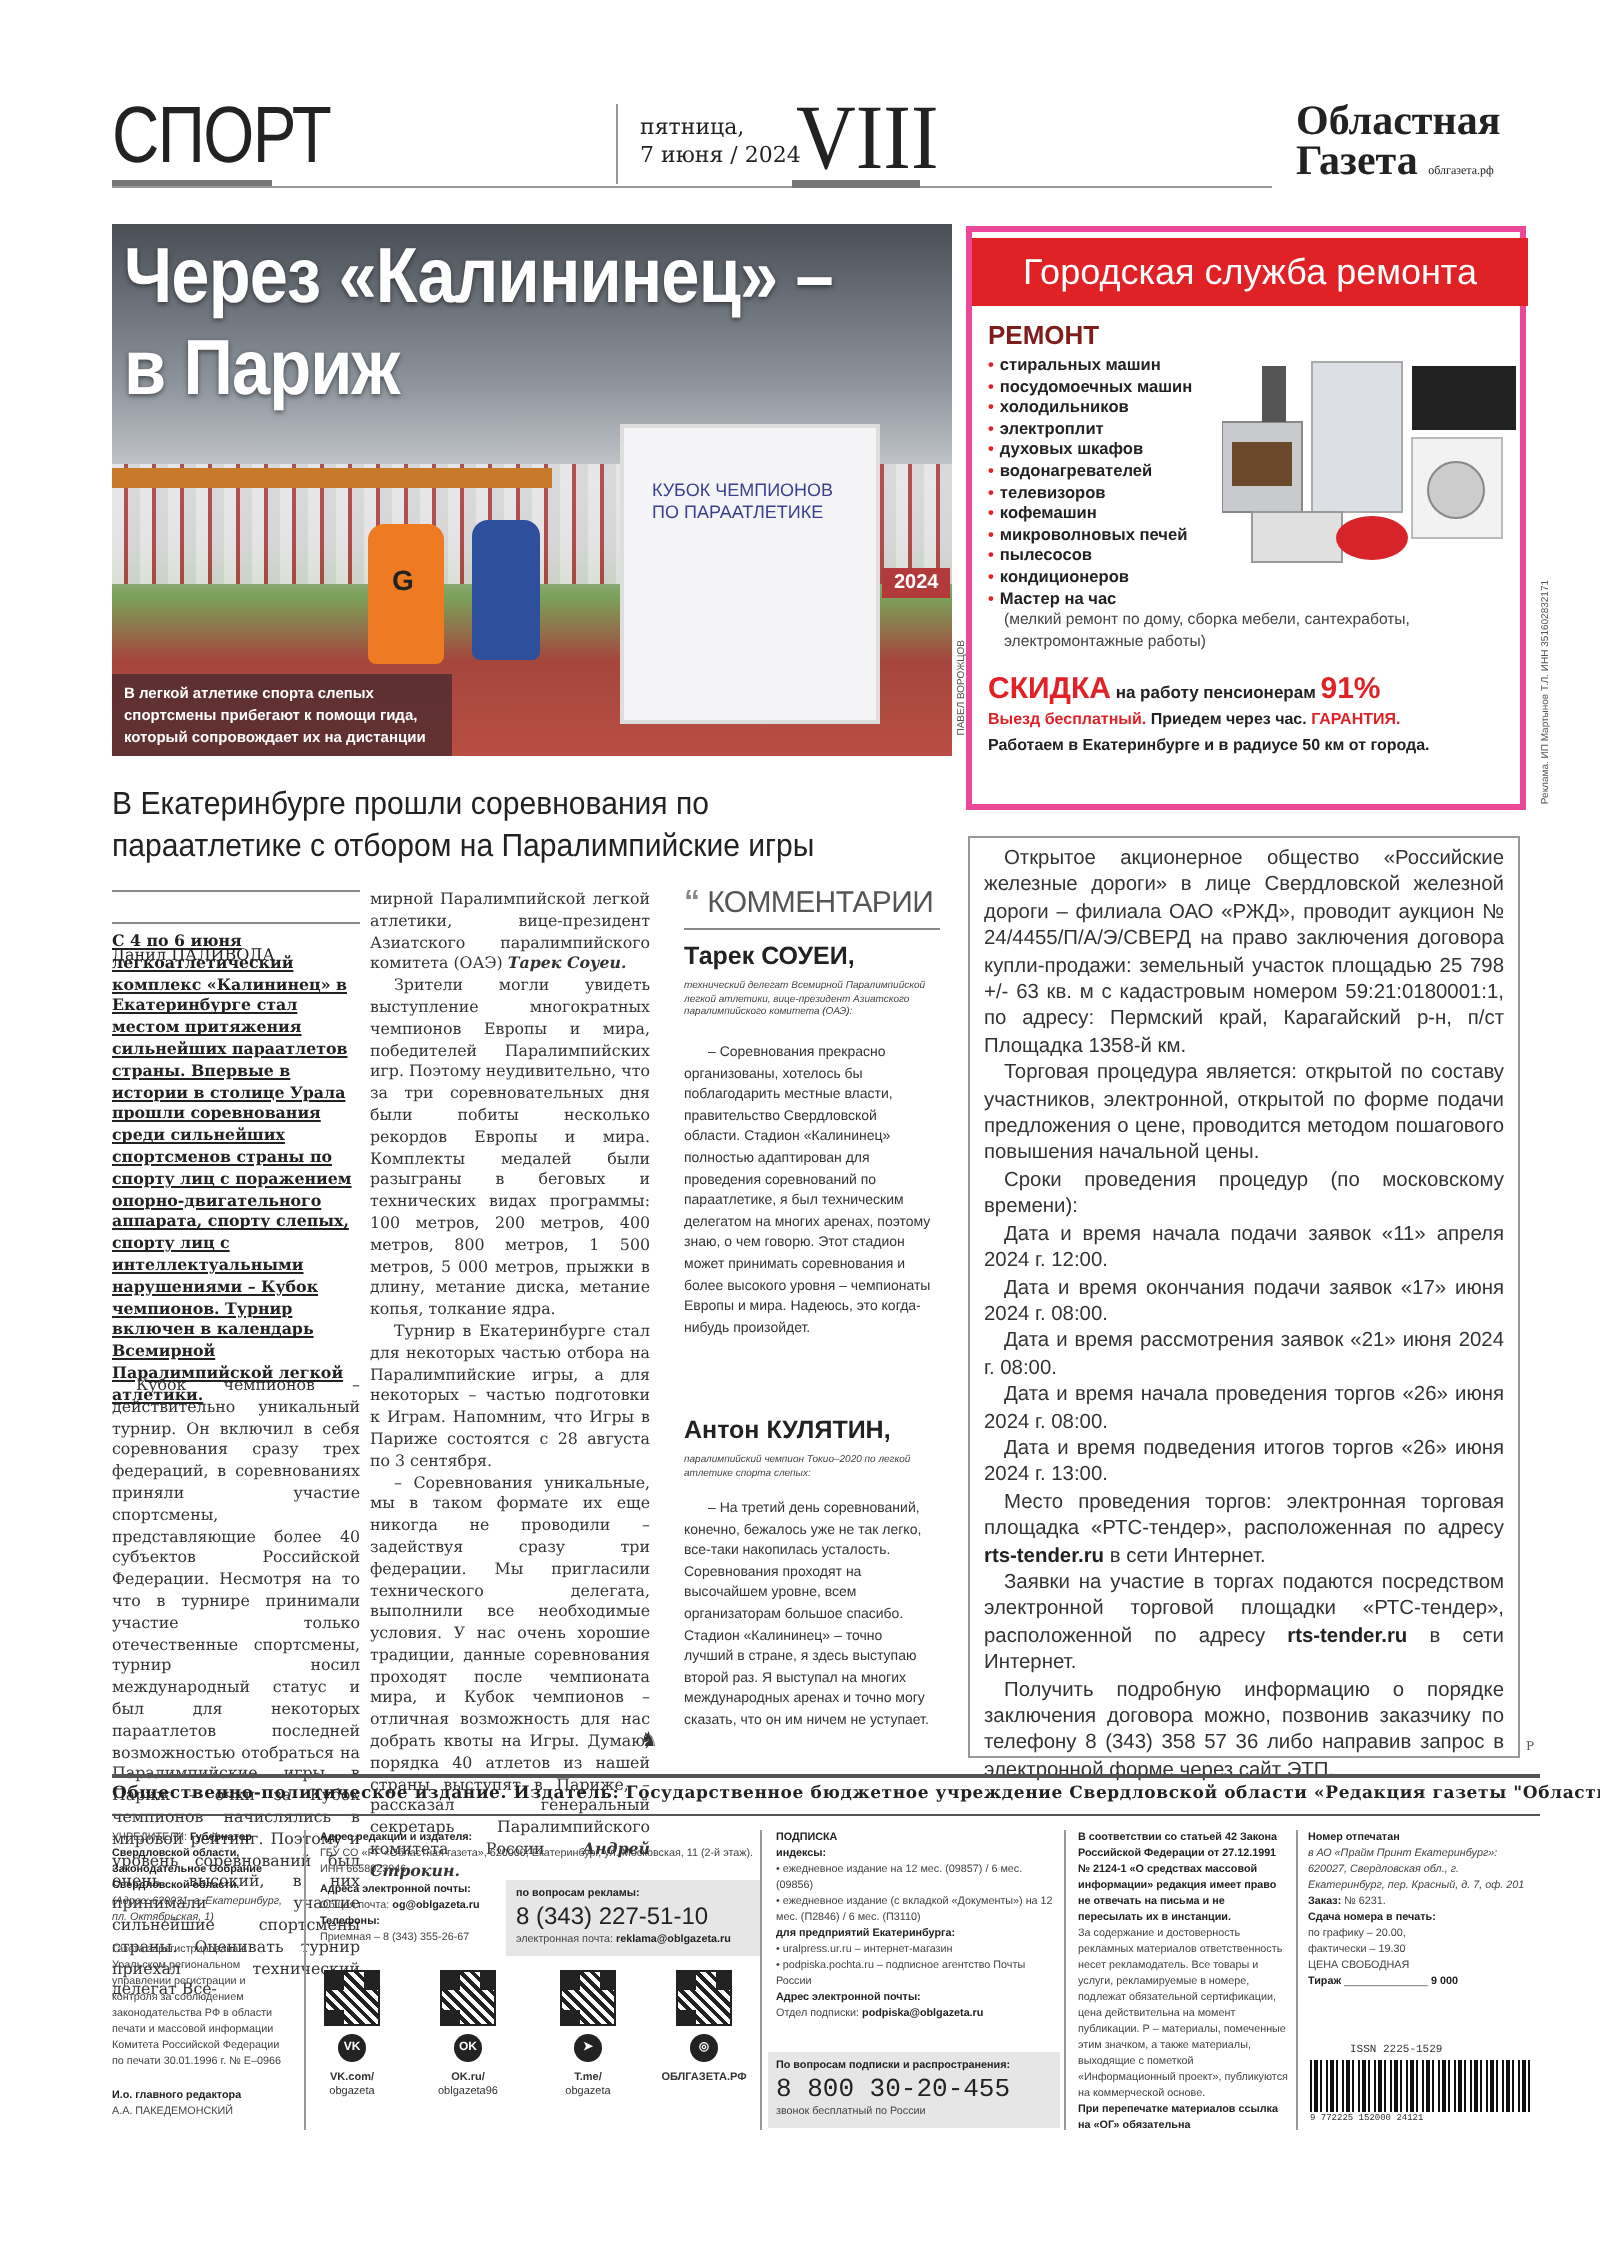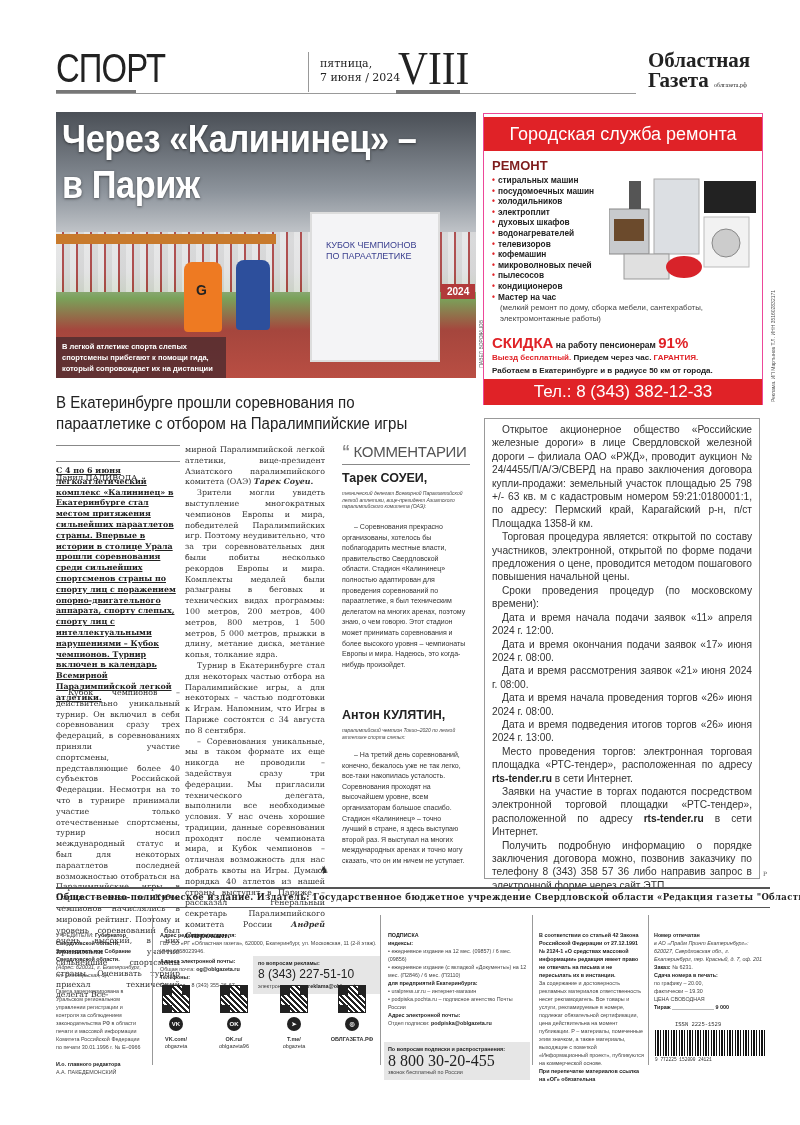"Городская служба ремонта" #ad { border: 1px solid #ec4899 -> 3px solid #ec4899 }
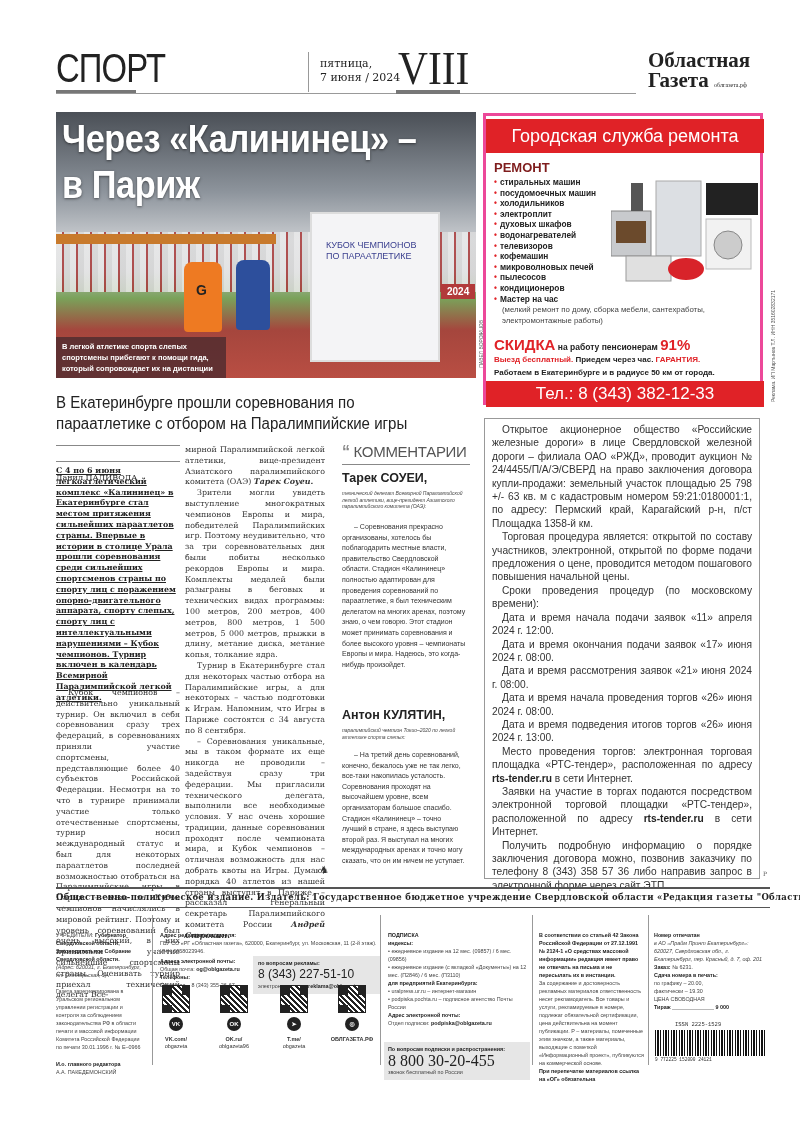"Тел.: 8 (343) 382-12-33" div { html: <div>Тел.: 8 (343) 382-12-33</div> -> none }
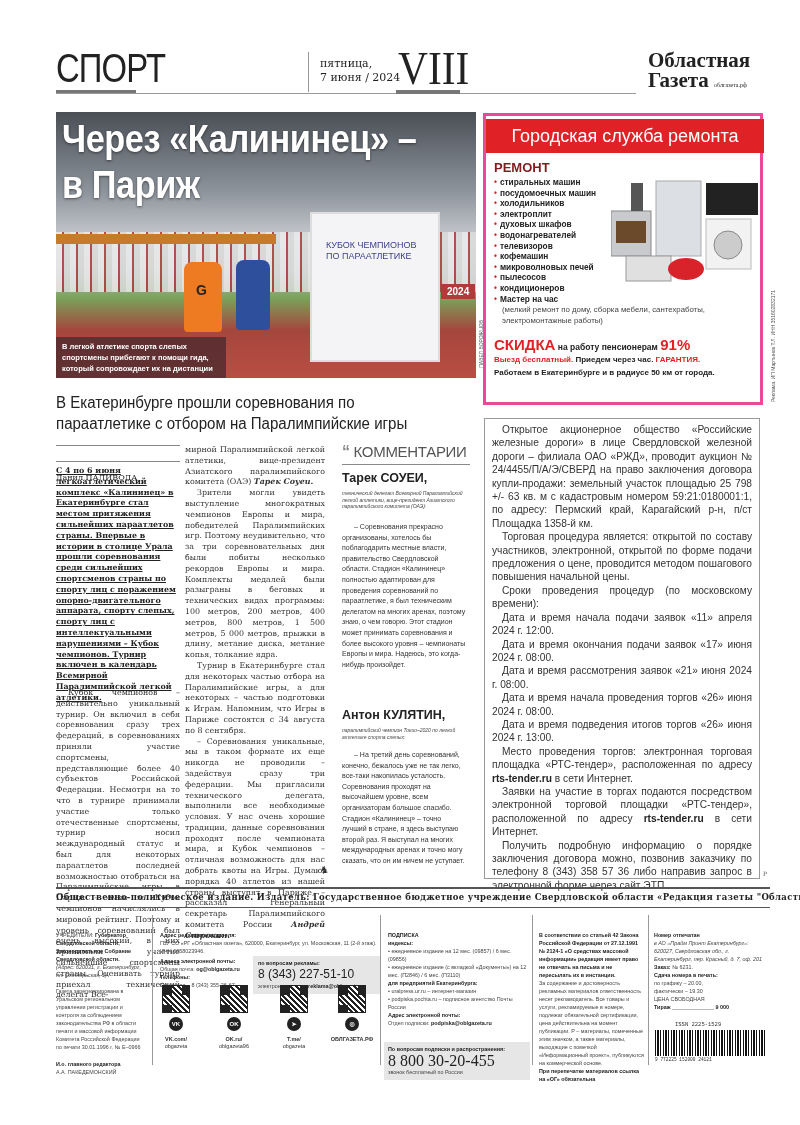"Турнир в Екатеринбурге стал для" p { text: 34 августа по 8 -> 28 августа по 3 }
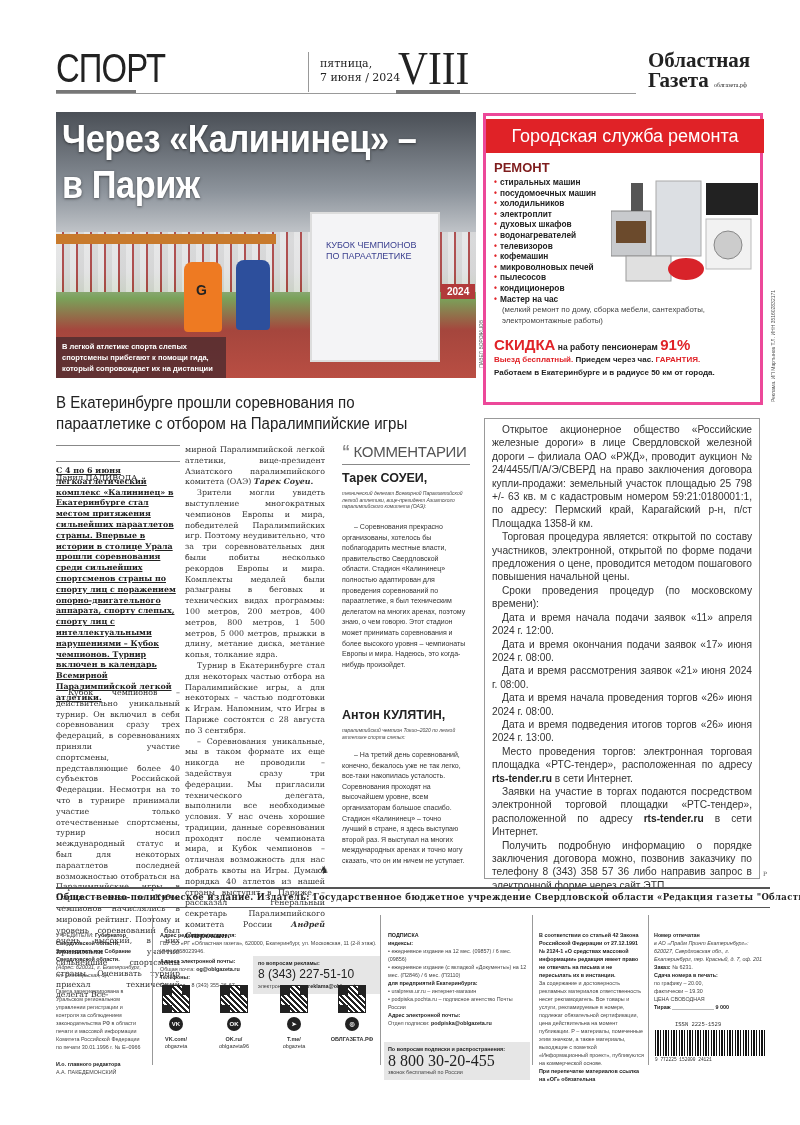"8 (343) 227-51-10" .fs { margin-top: 16px -> none }
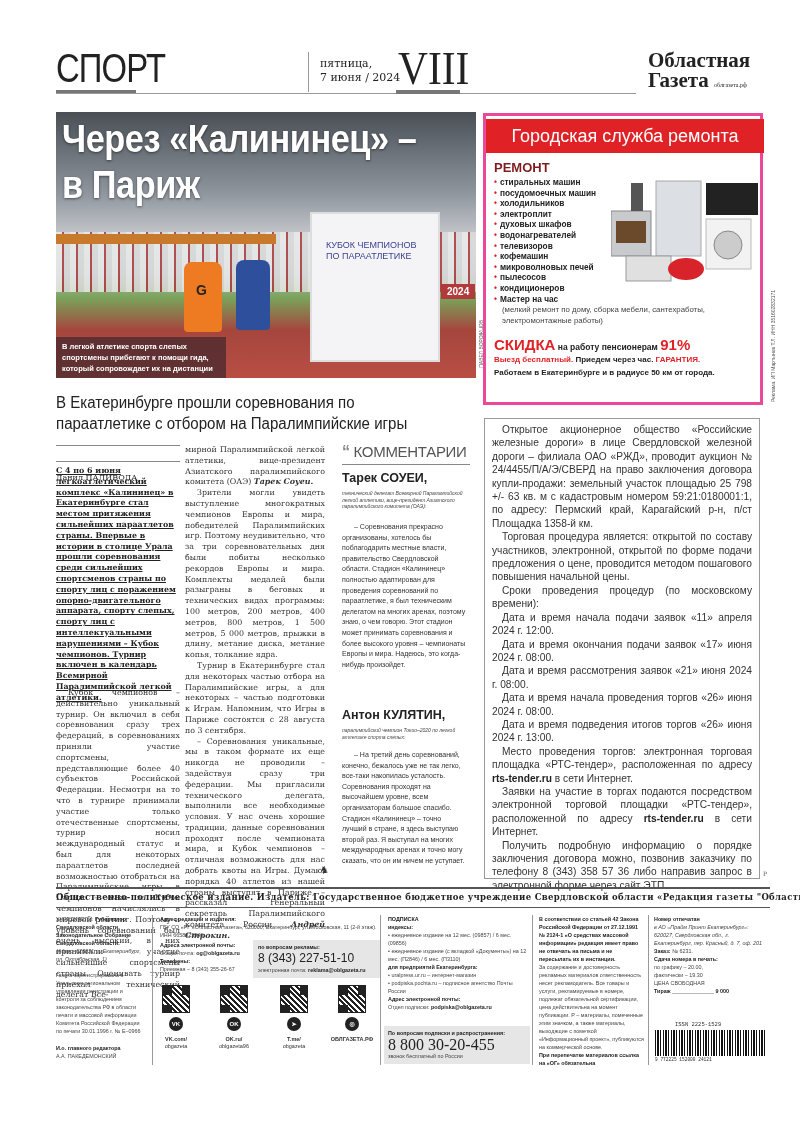"8 800 30-20-455" #f-sub-box .ph { font-family: Liberation Serif, serif -> Liberation Mono, monospace; font-size: 16px -> 13px }
